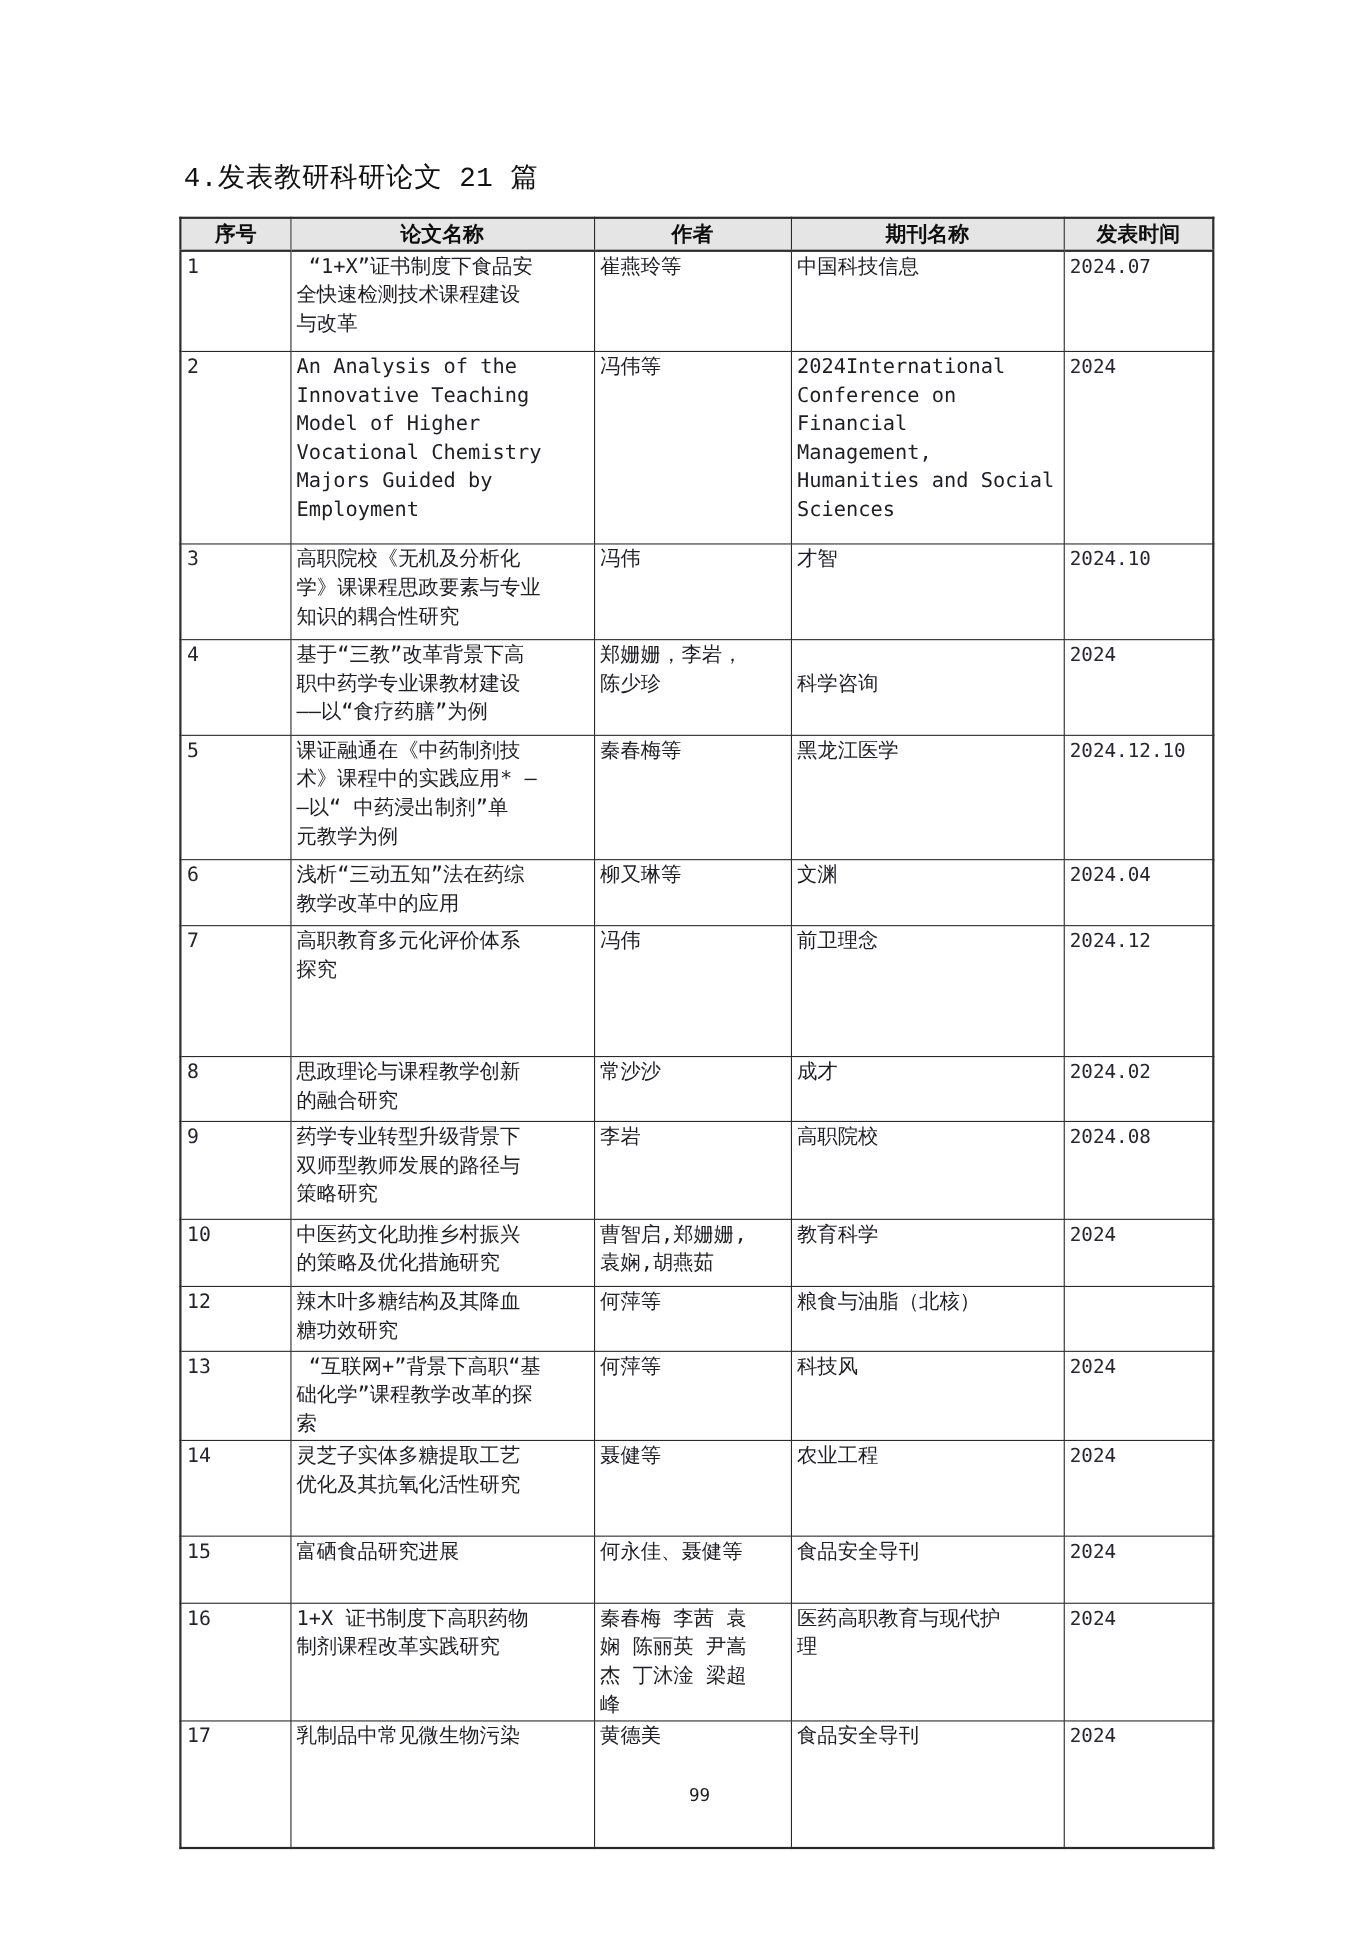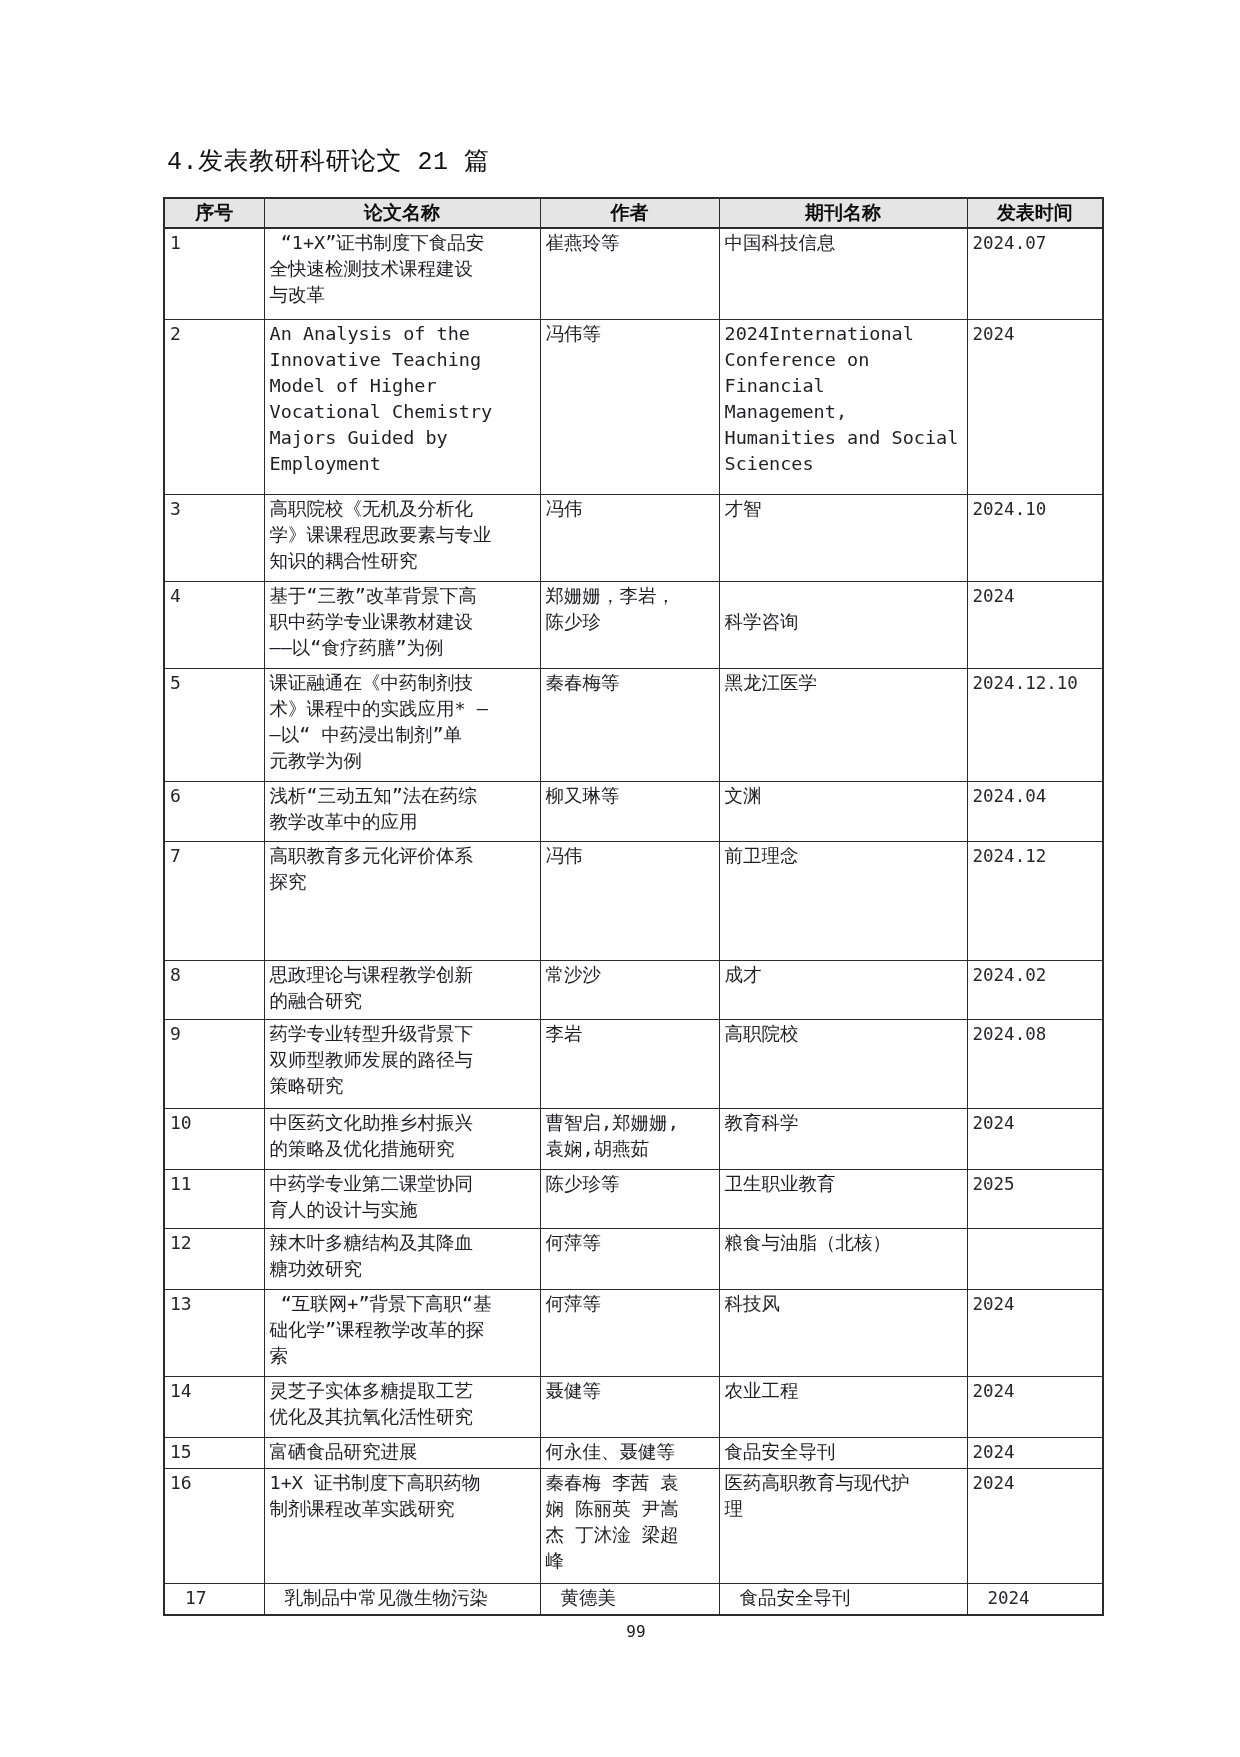"11" tr { html: <tr> <td>11</td> <td>中药学专业第二课堂协同 育人的设计与实施</td> <td>陈少珍等</td> <td>卫生职业教育</td> <td>2025</td> </tr> -> none }
